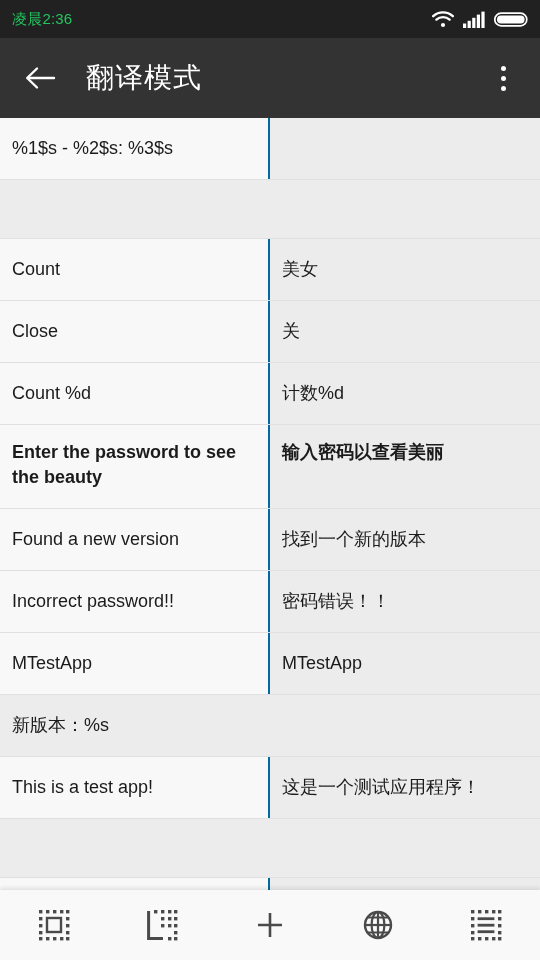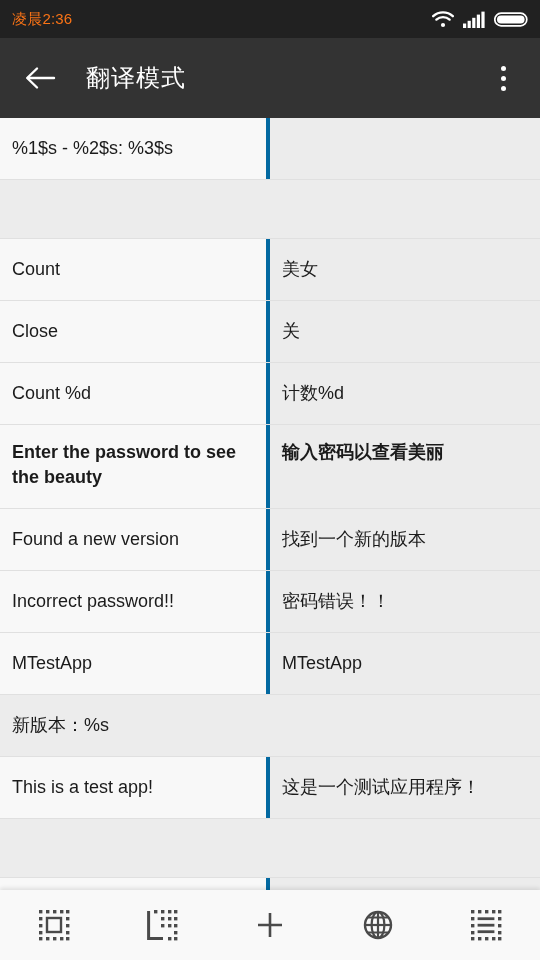"凌晨2:36" .statusbar { color: #f97316 -> #22c55e }
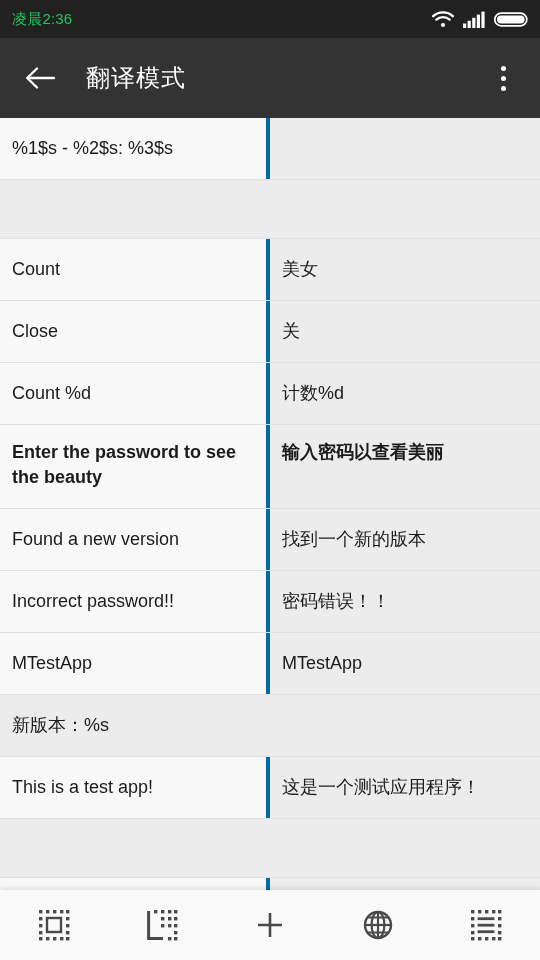"翻译模式" .toolbar-title { font-size: 24px -> 28px }
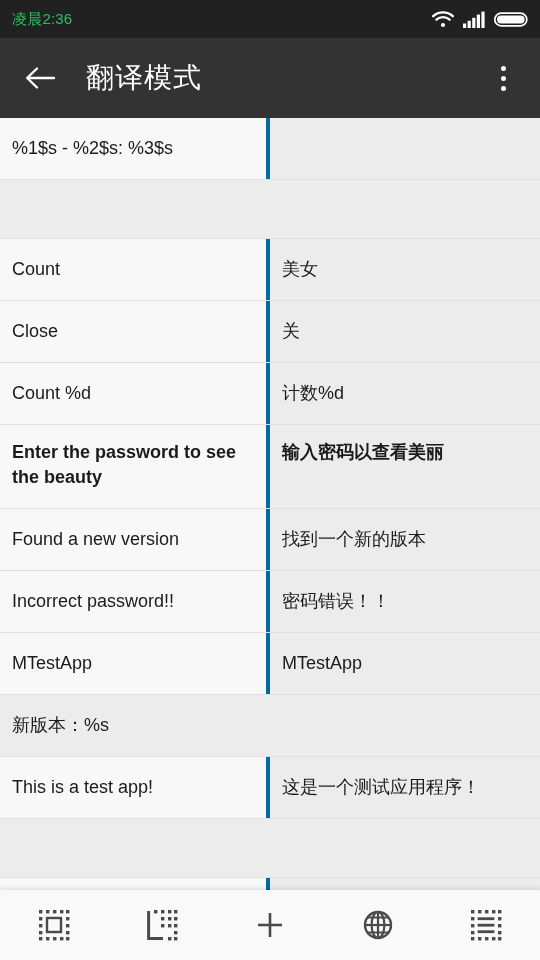"%1$s - %2$s: %3$s" .cell-src { border-right: 4px solid #0369a1 -> 2px solid #0369a1 }
